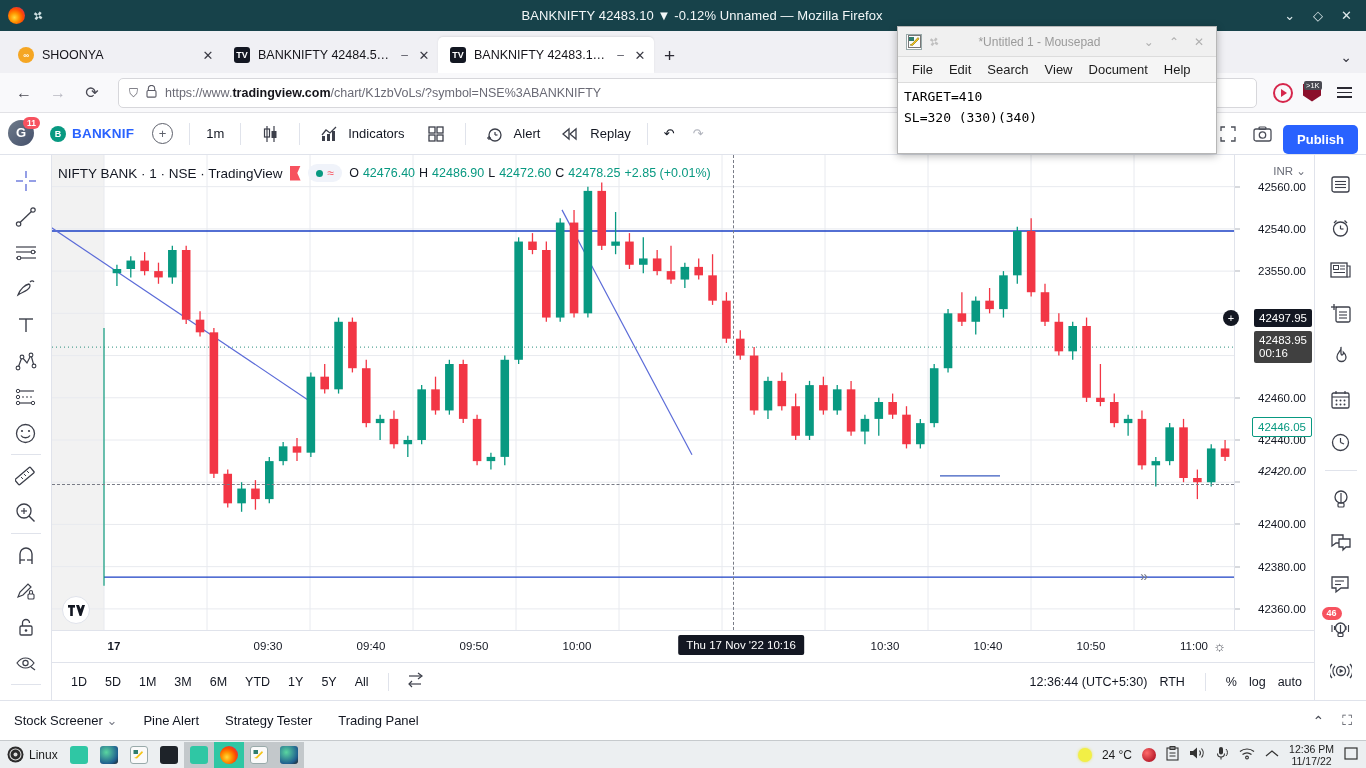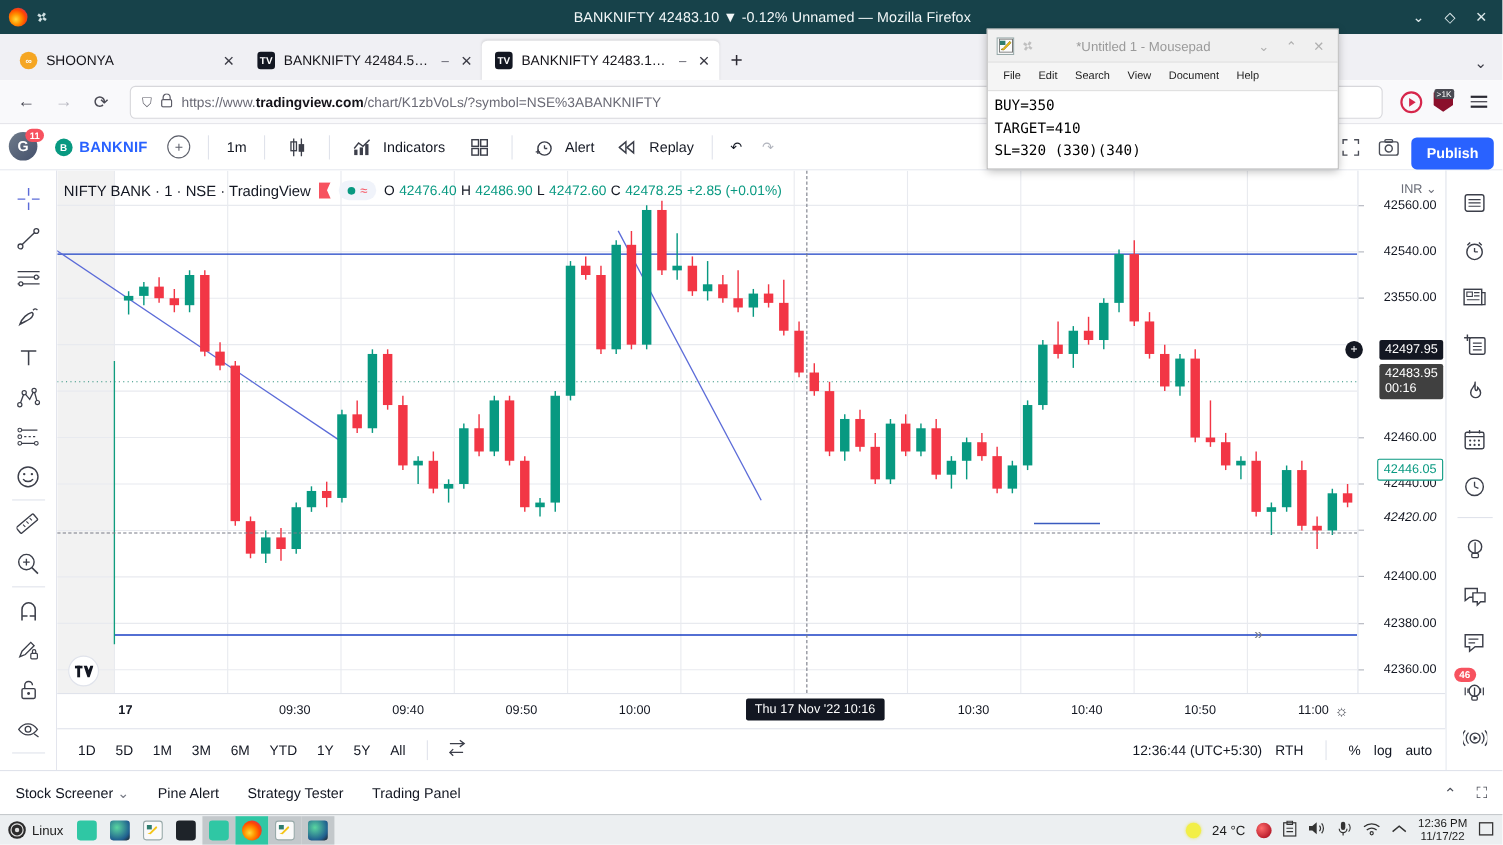"File" #mp-menu { font-size: 10px -> 13px }
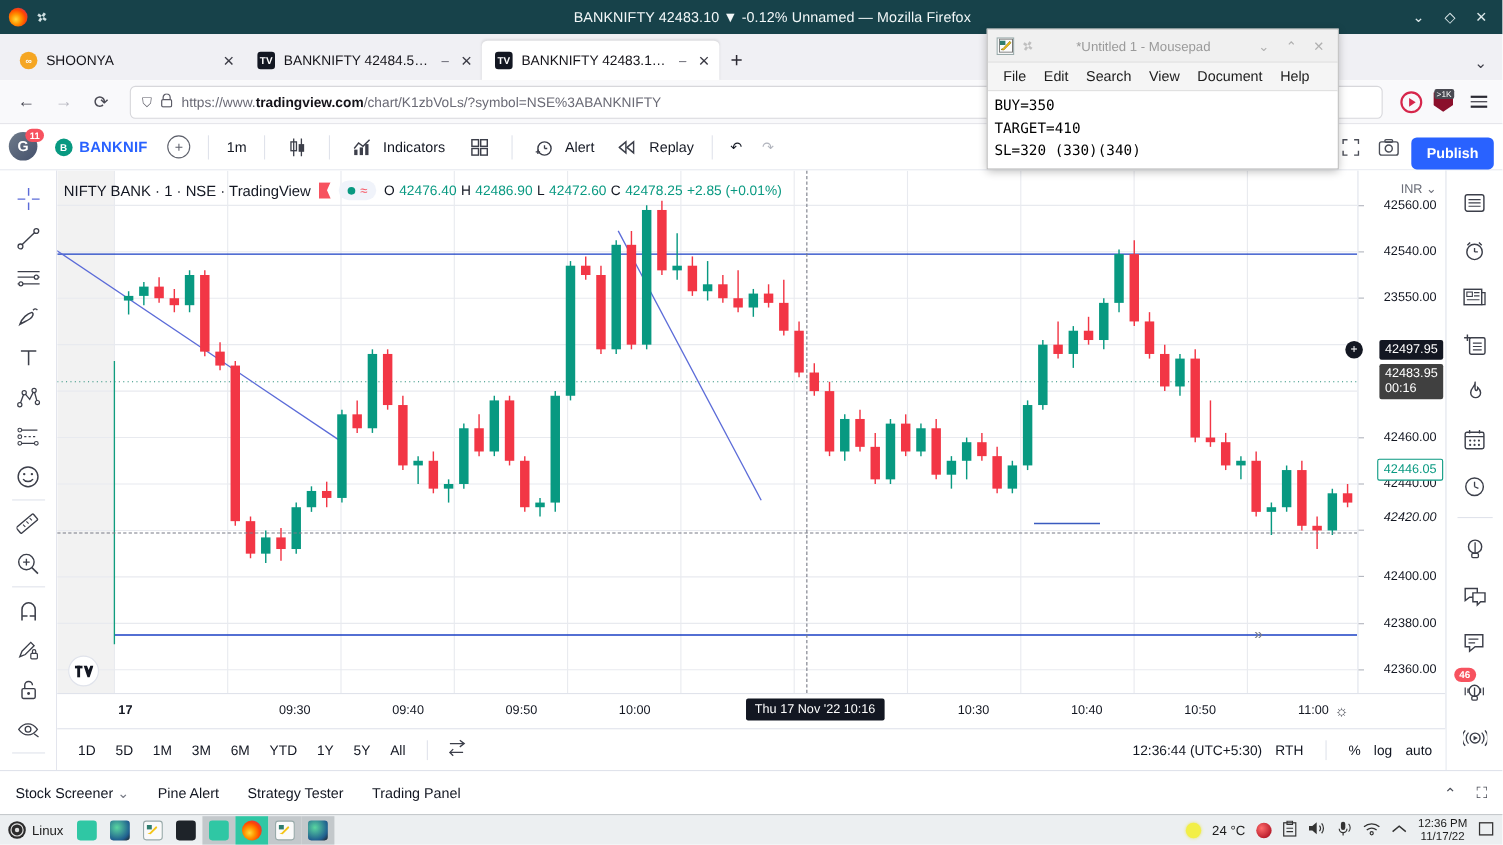"BUY=350" div { html: <div>BUY=350</div> -> none }
